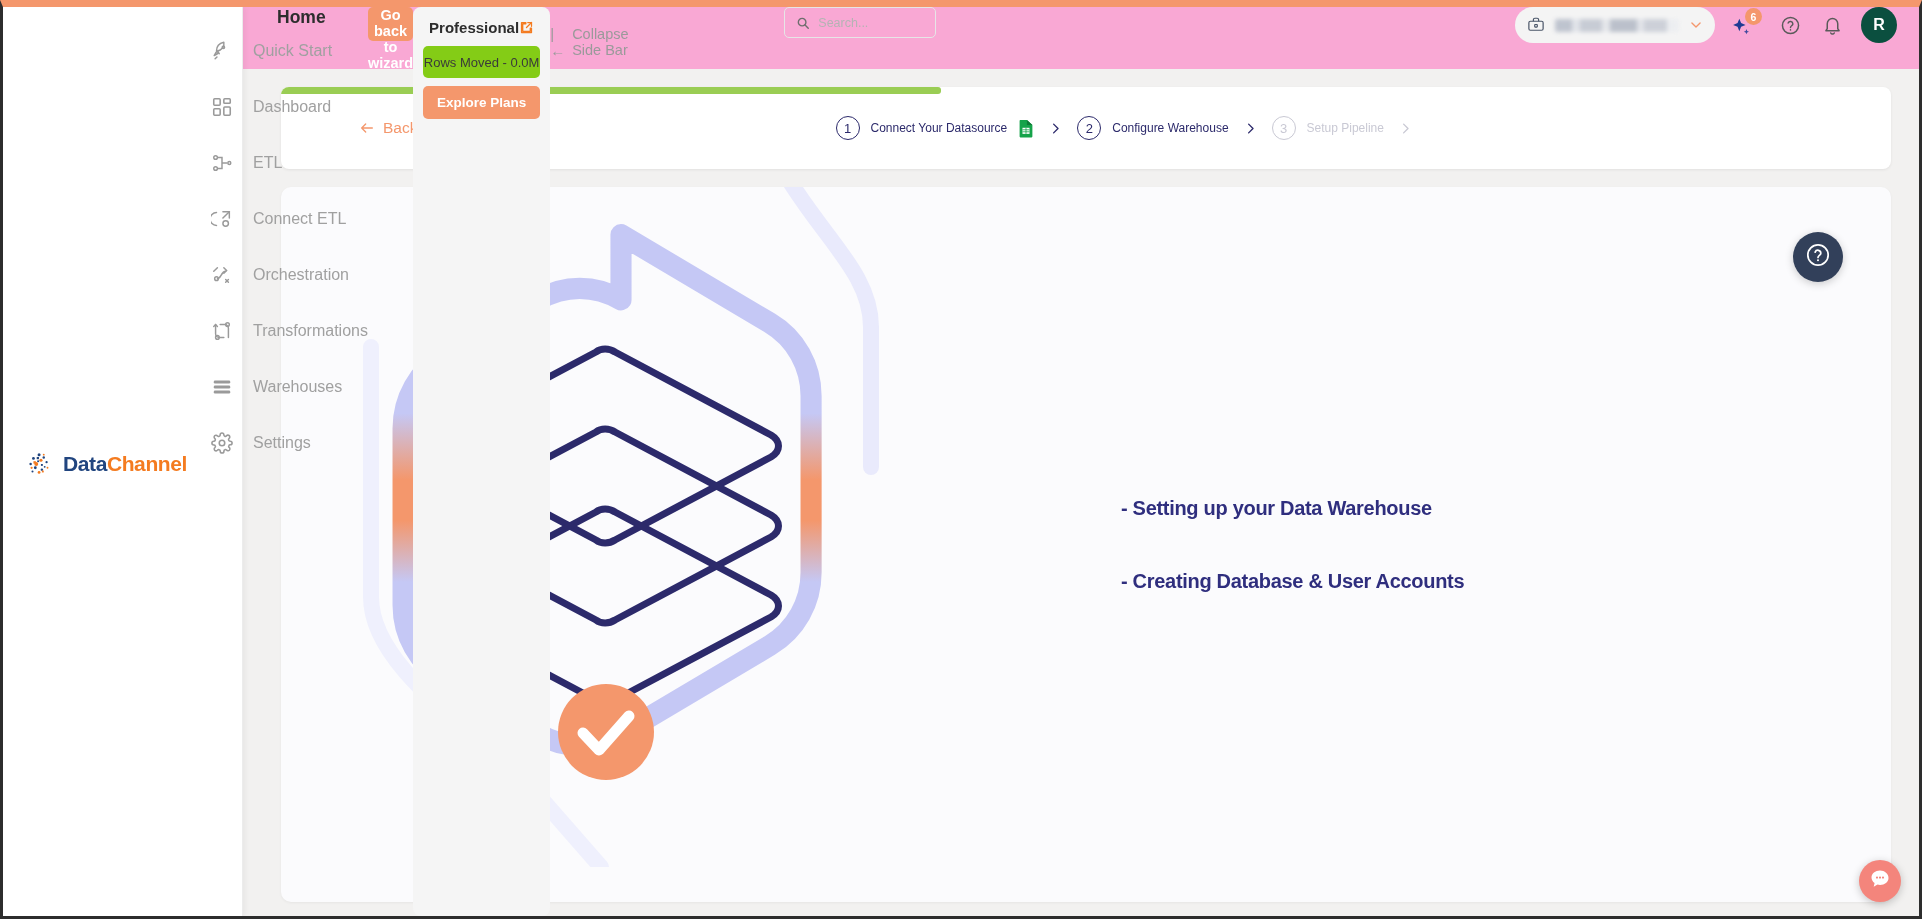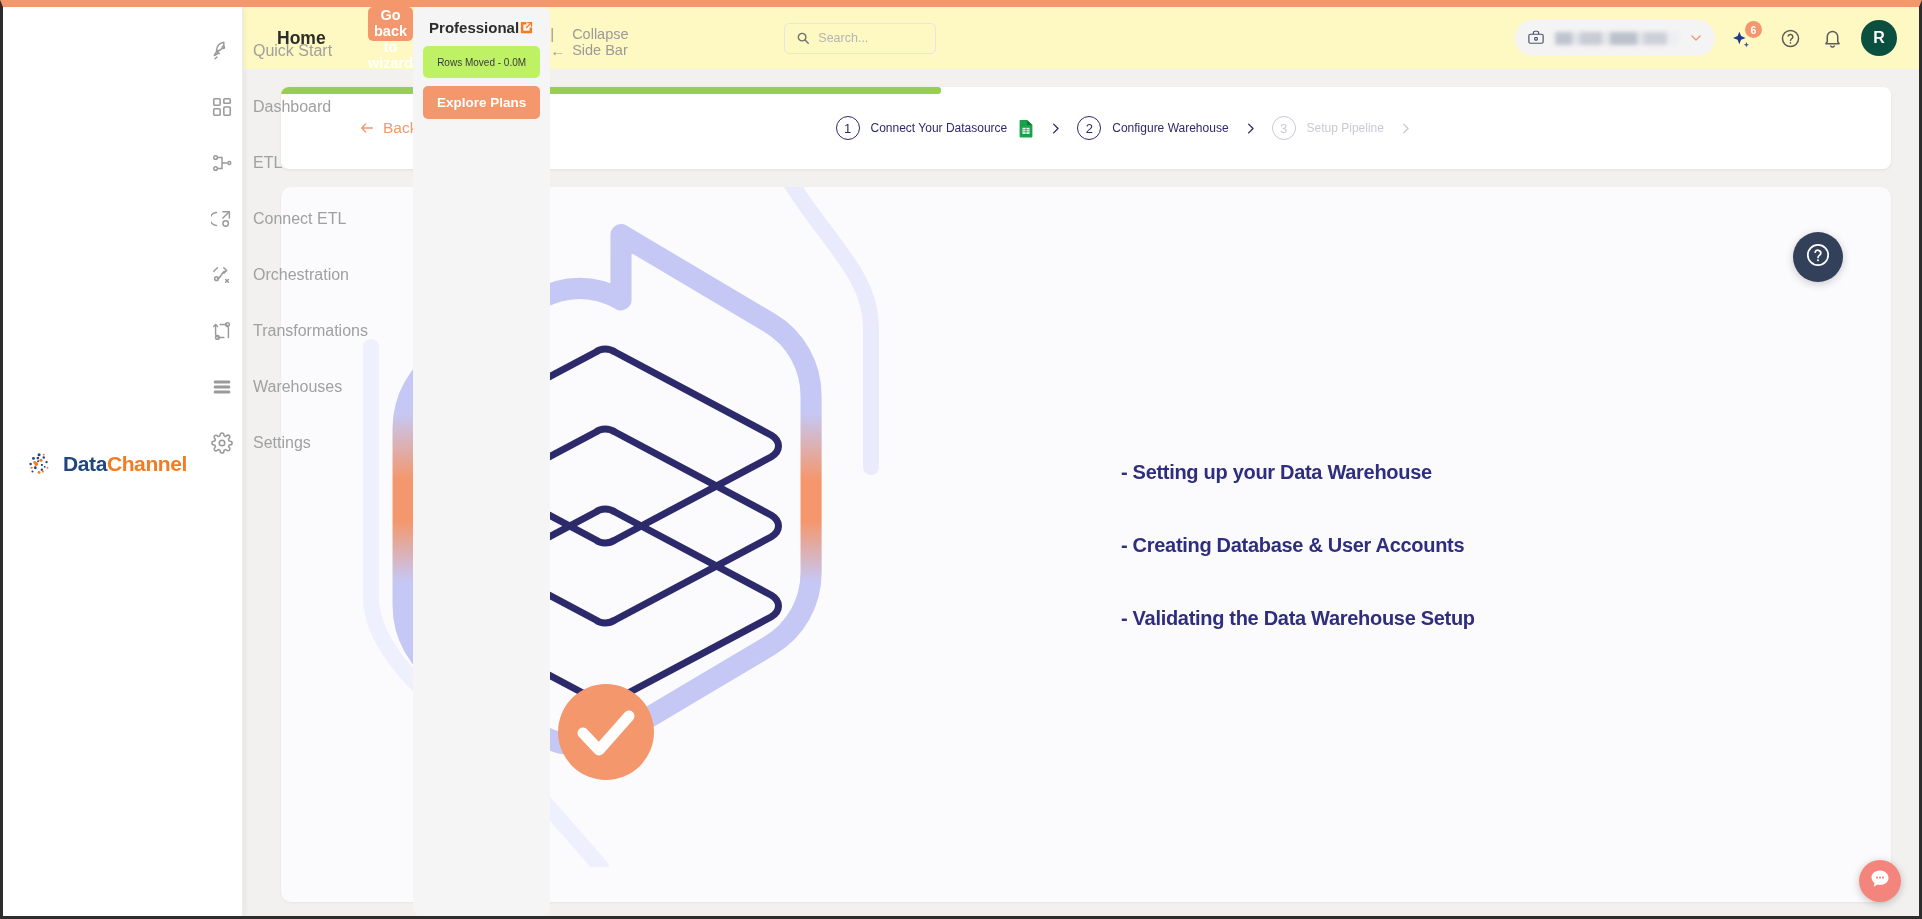"Home" .topbar { align-items: center -> flex-start; background: #fef9c3 -> #f9a8d4 }
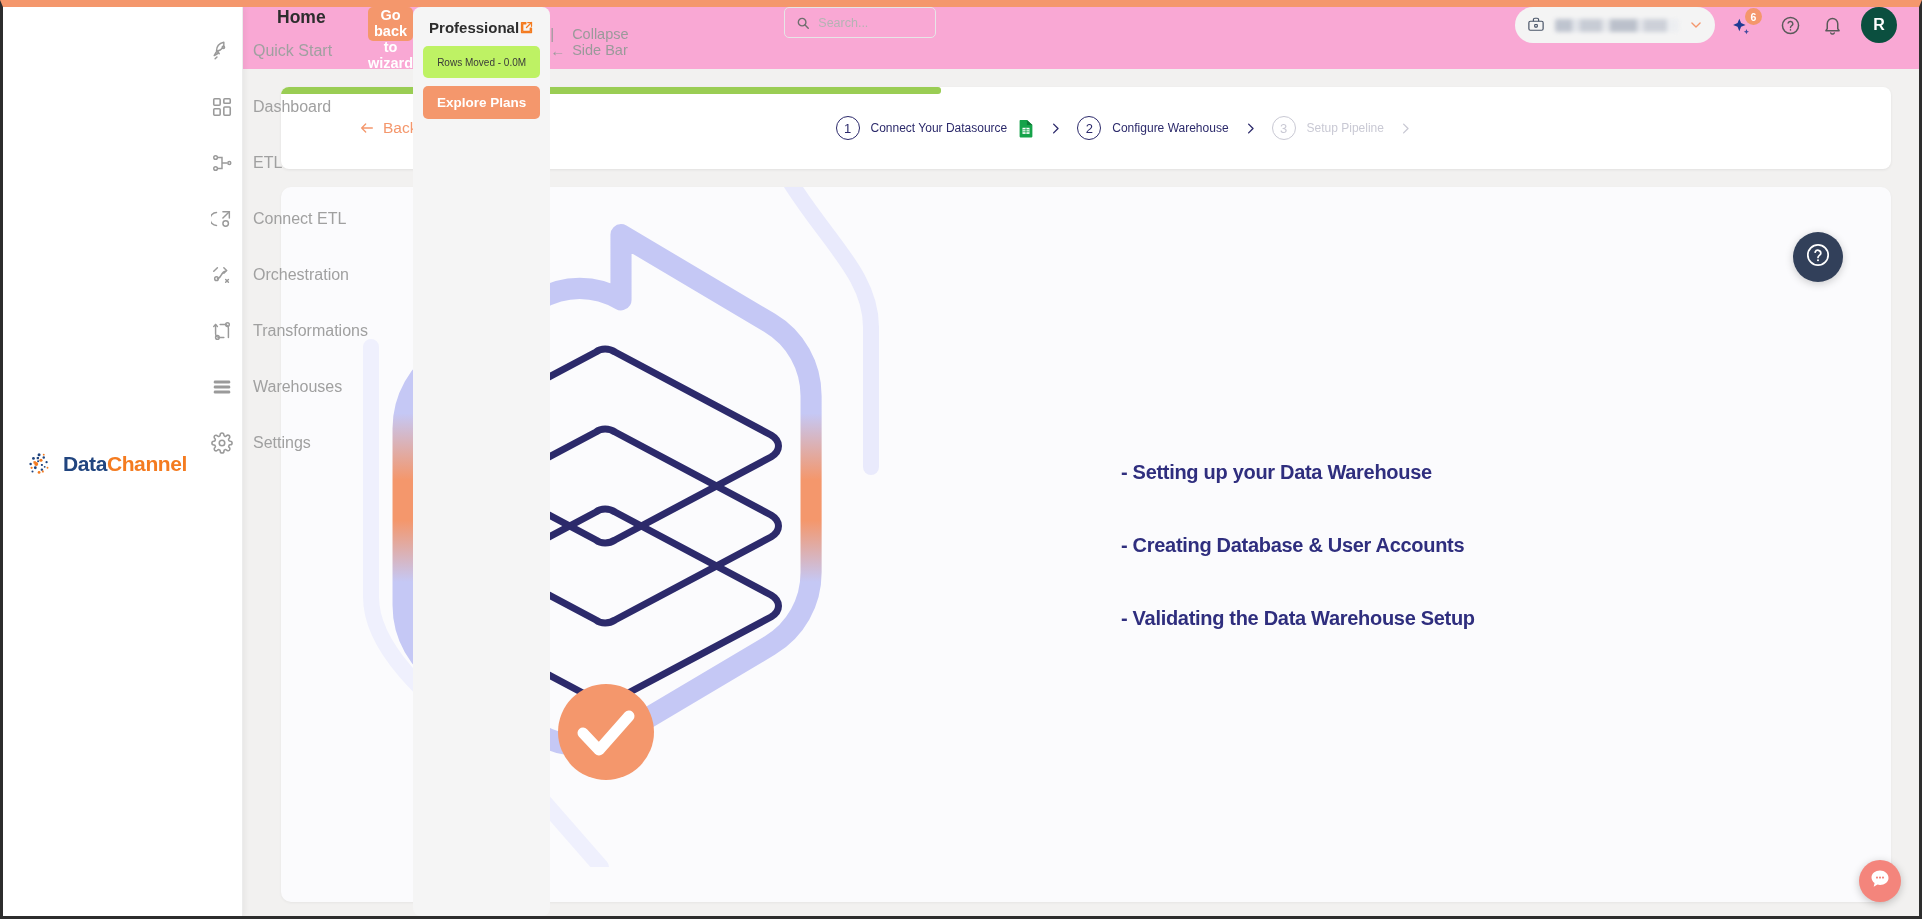"Rows Moved - 0.0M" .rows-moved { background: #bef264 -> #84cc16; font-size: 10px -> 13px }
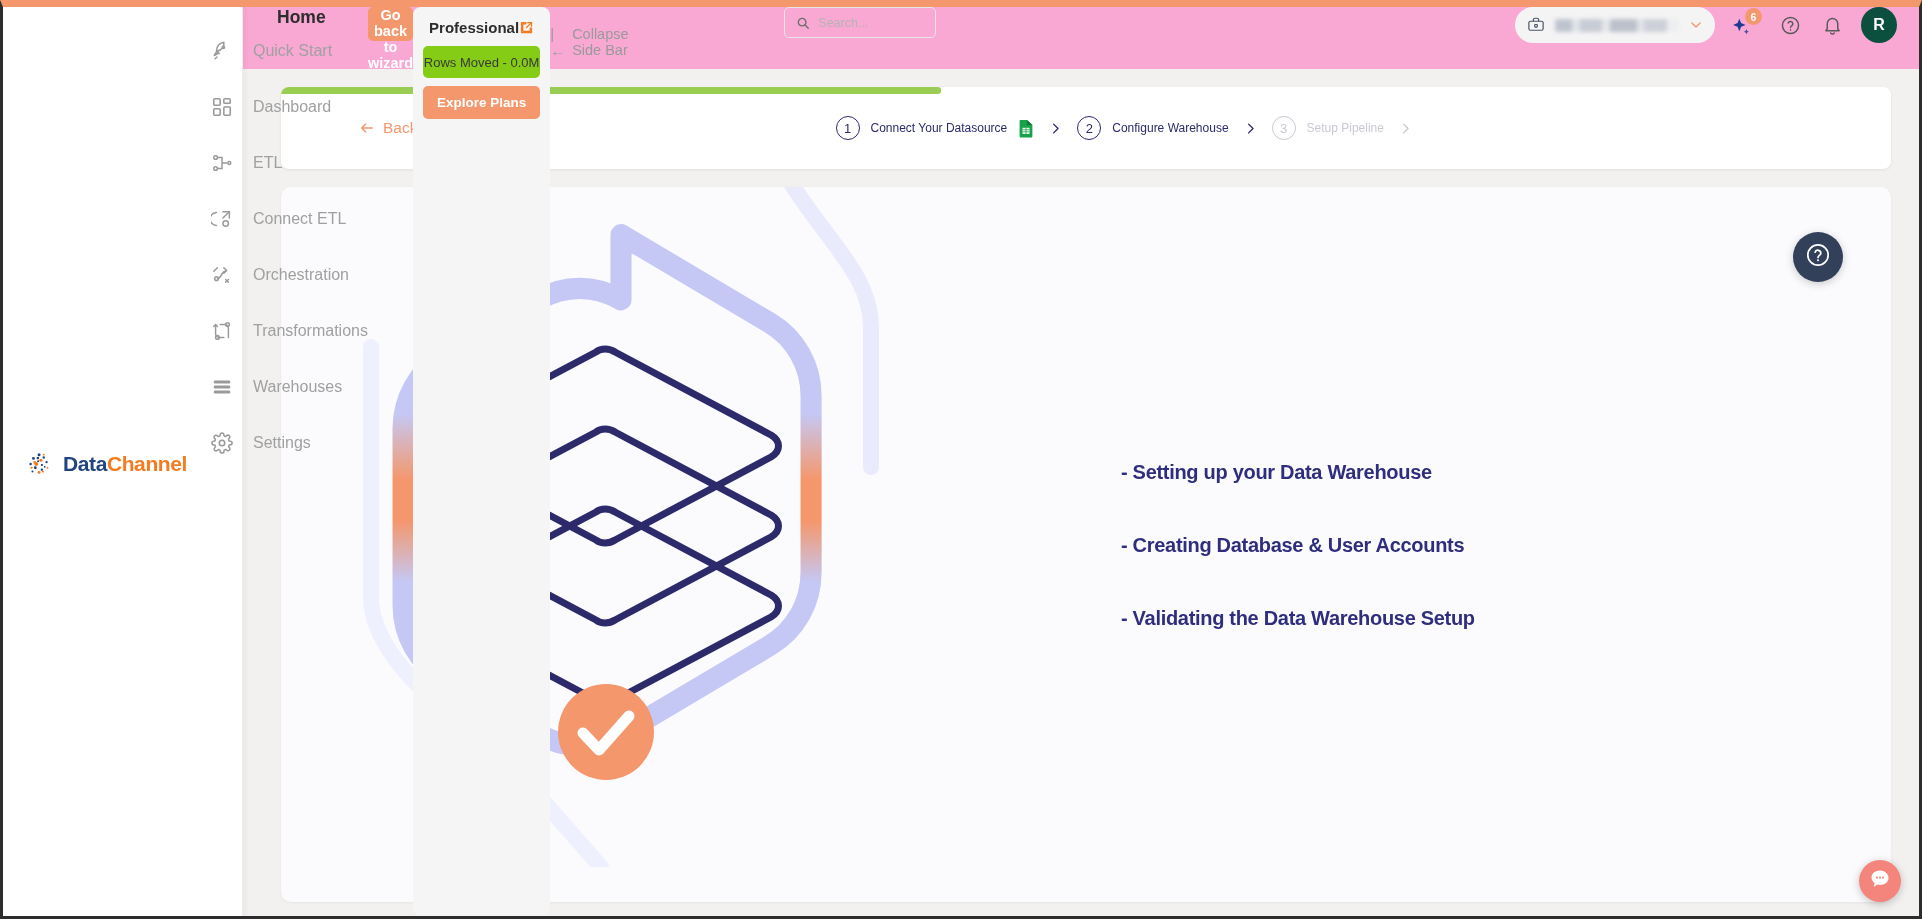"- Validating the Data Warehouse" div.bullet { html: <div>- Validating the Data Warehouse Setup</div> -> none }
